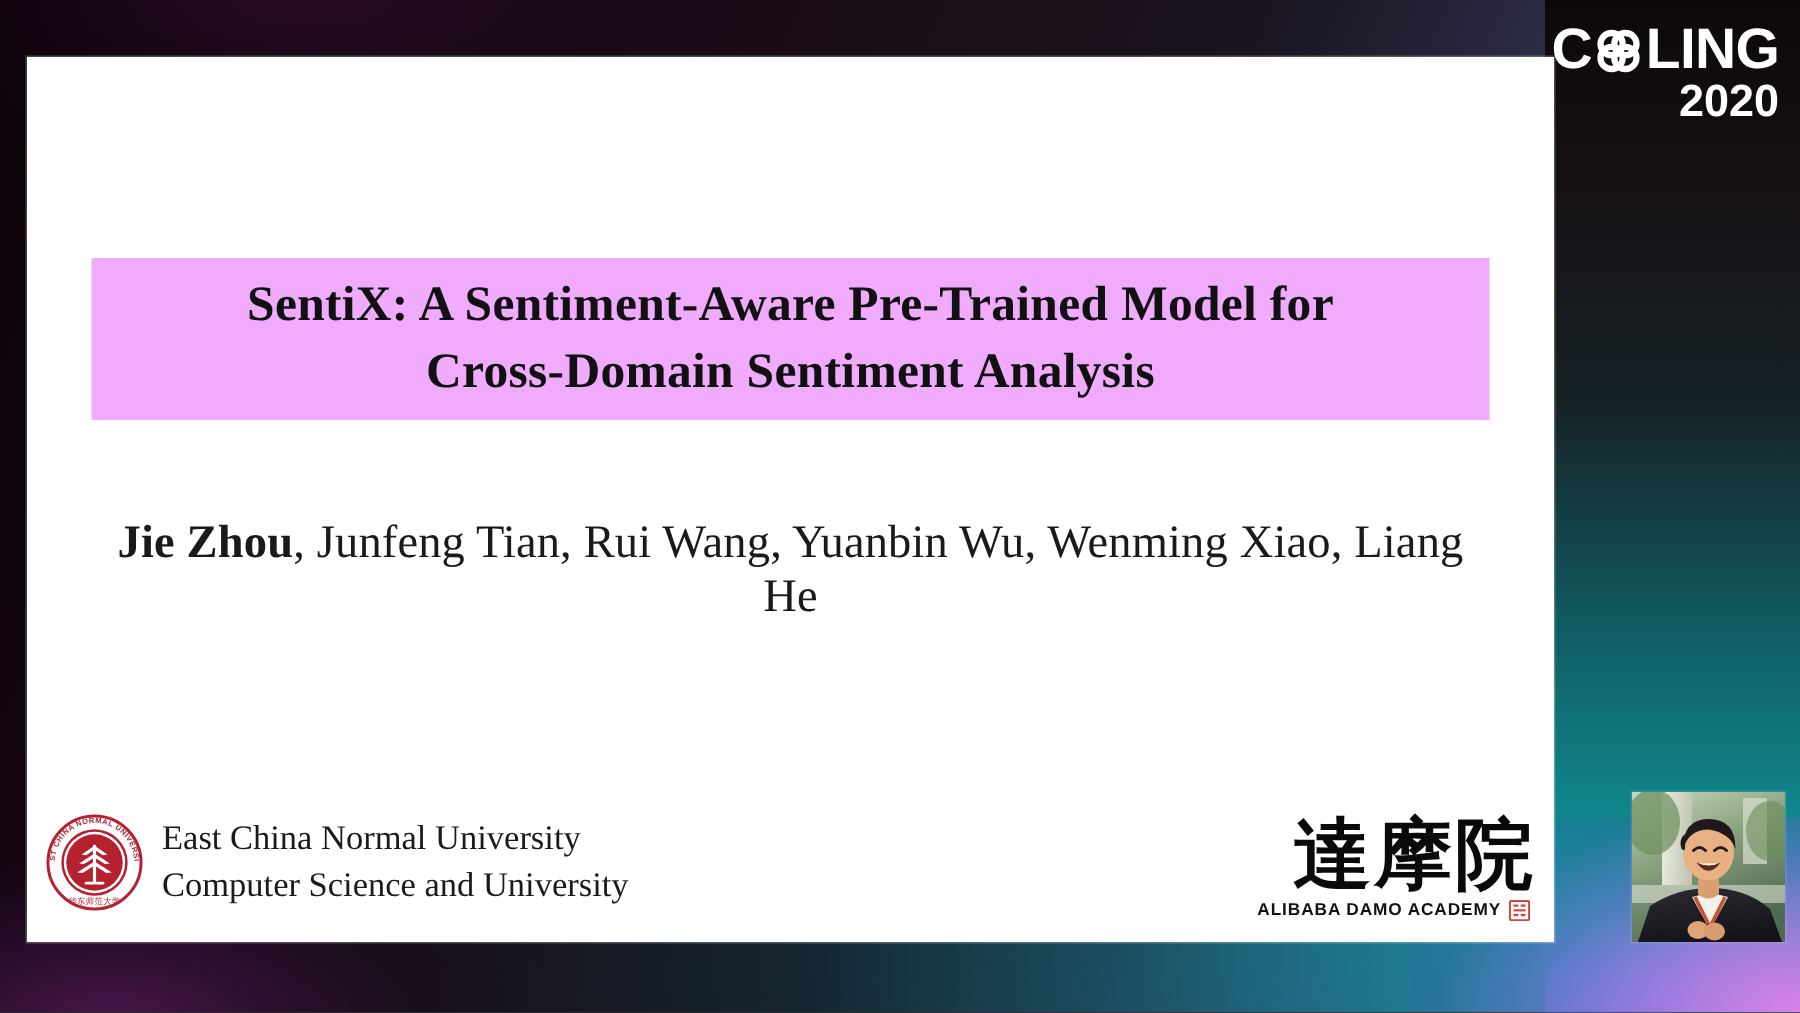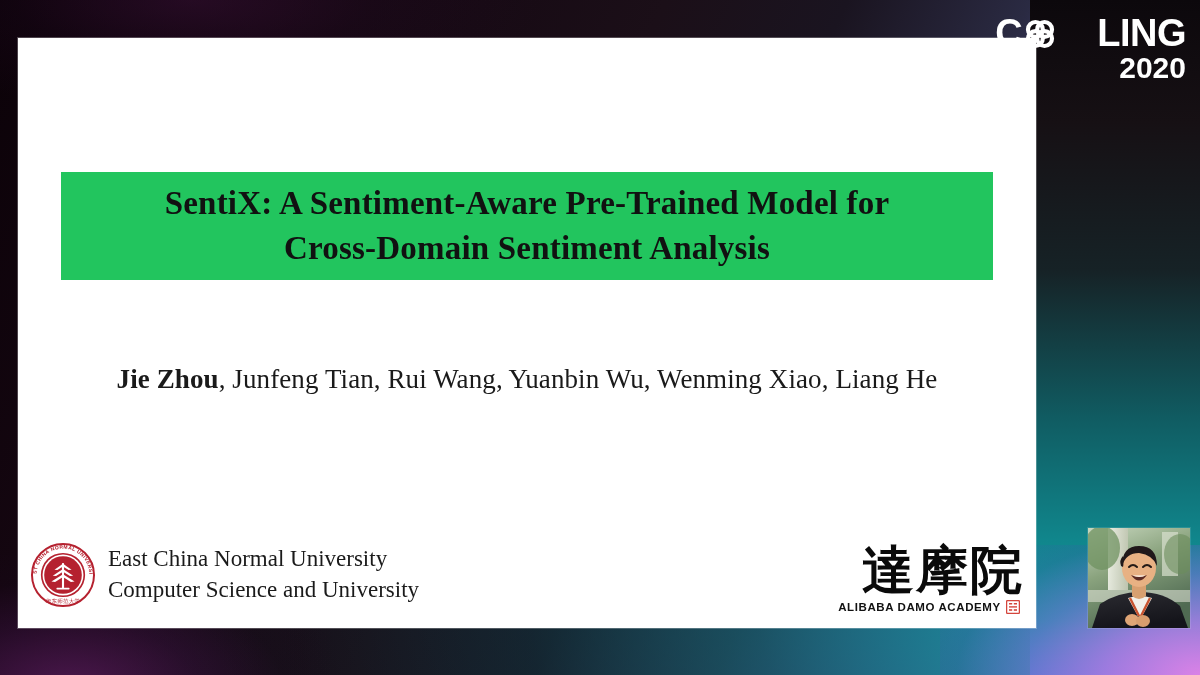"LING" .coling-rest { margin-left: 39px -> none }
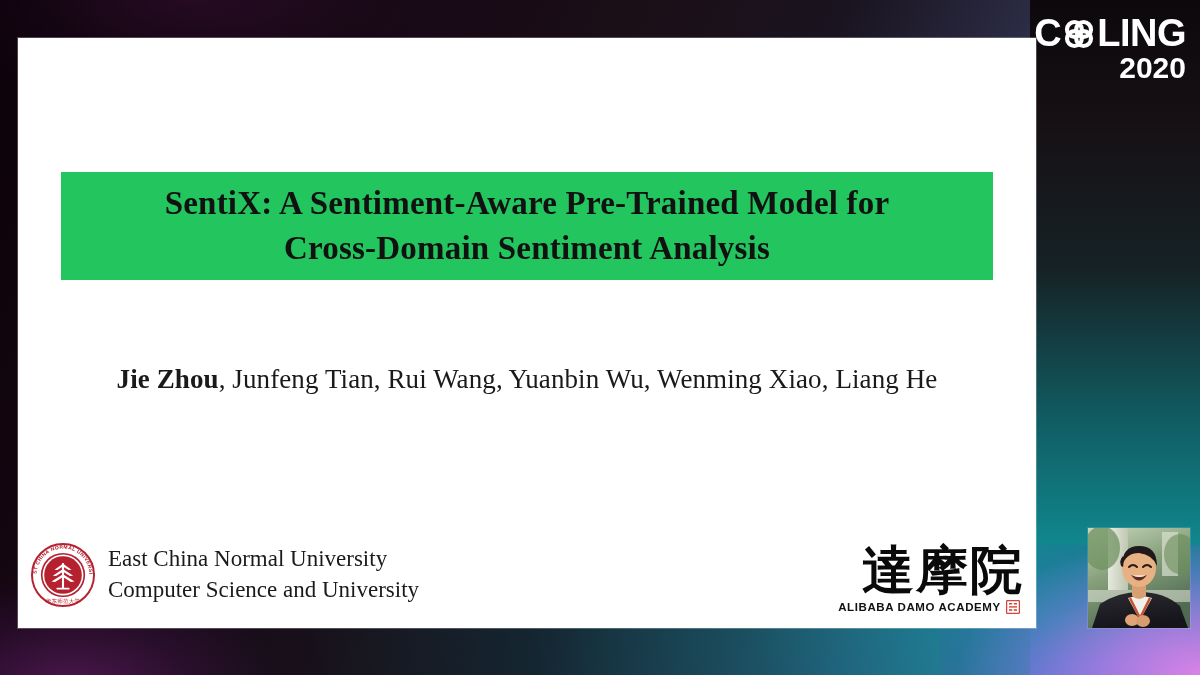"SentiX: A Sentiment-Aware Pre-Trained" .title-box { background: #22c55e -> #f0abfc }
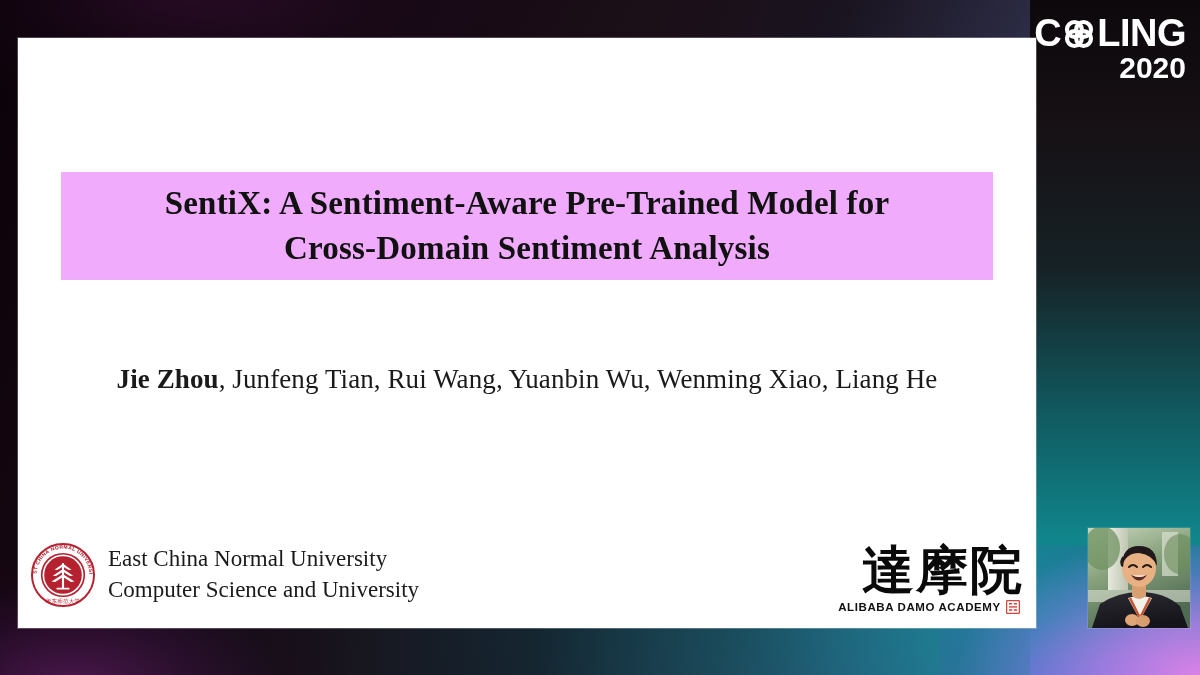"Jie Zhou, Junfeng Tian, Rui" .authors { font-size: 27px -> 31px; margin-top: 21px -> none }
